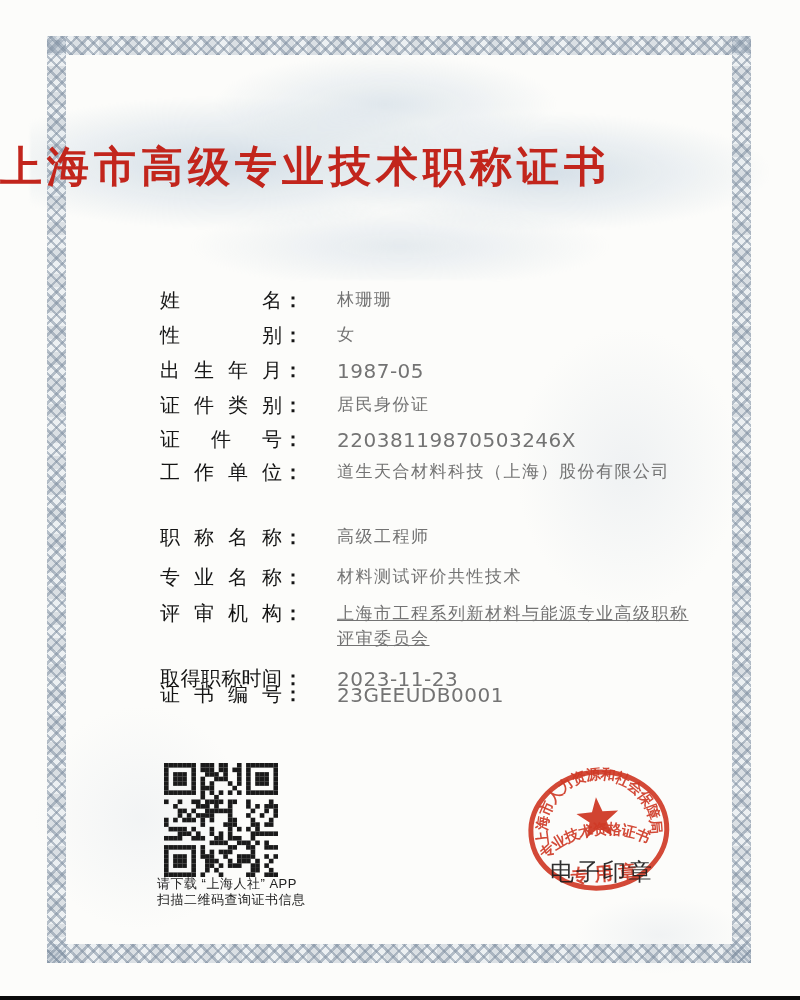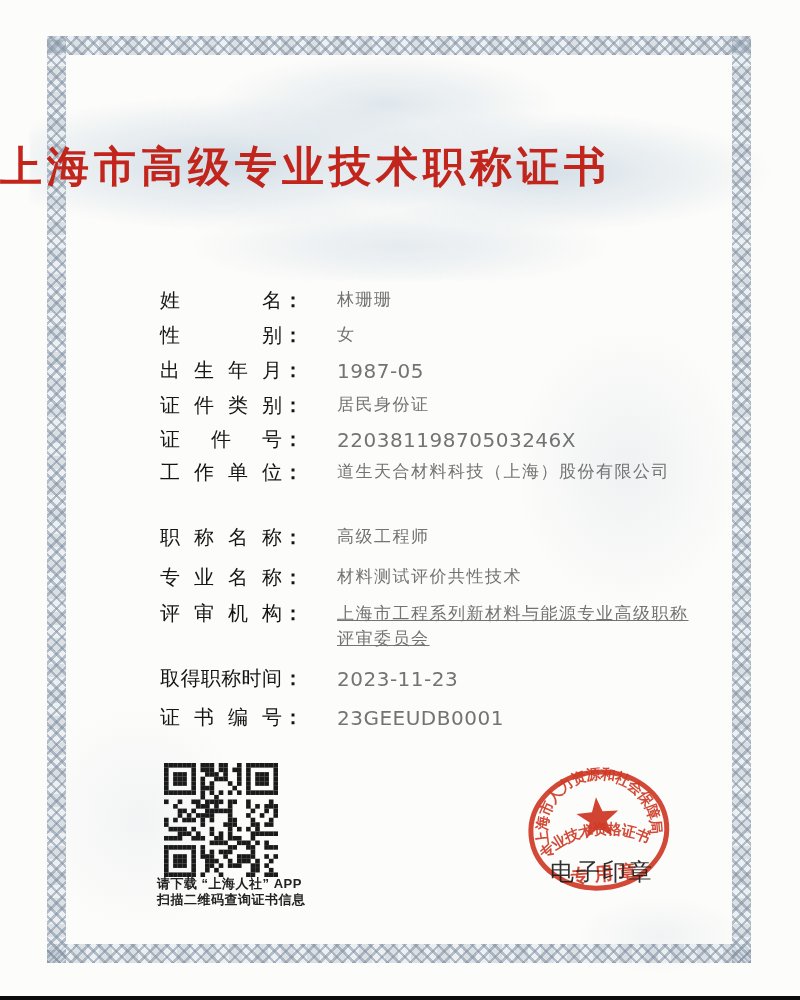"证书编号" .f1 { top: 705px -> 682px }
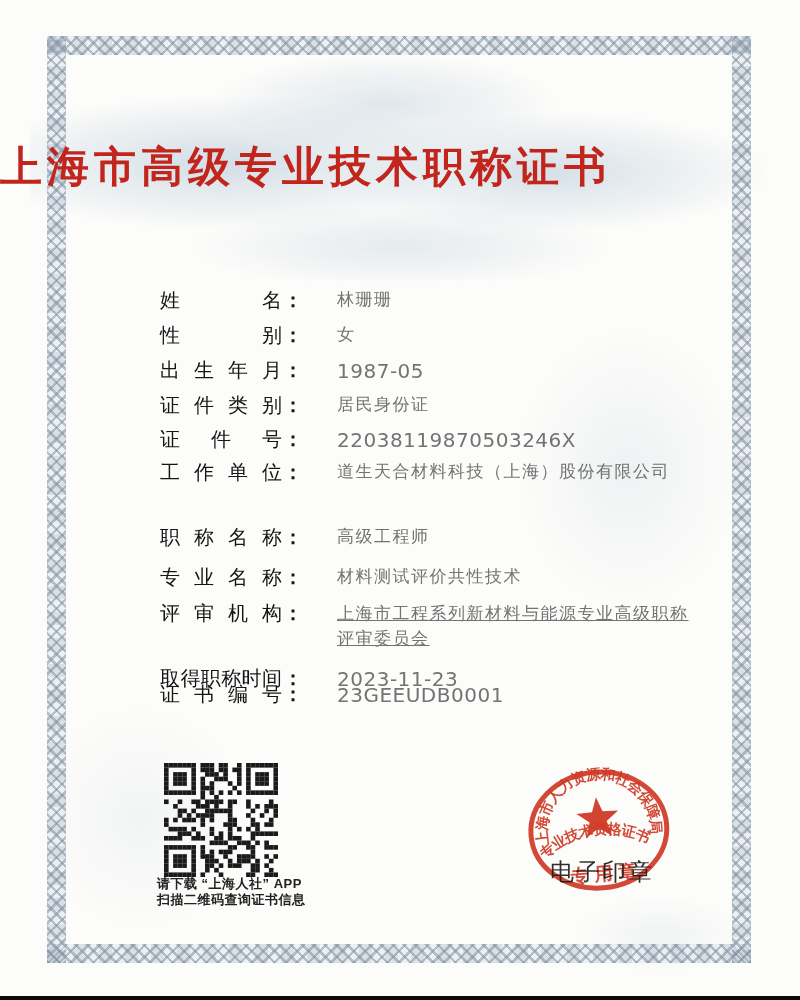"请下载 “上海人社” APP" .qr-caption { font-weight: bold -> normal }
